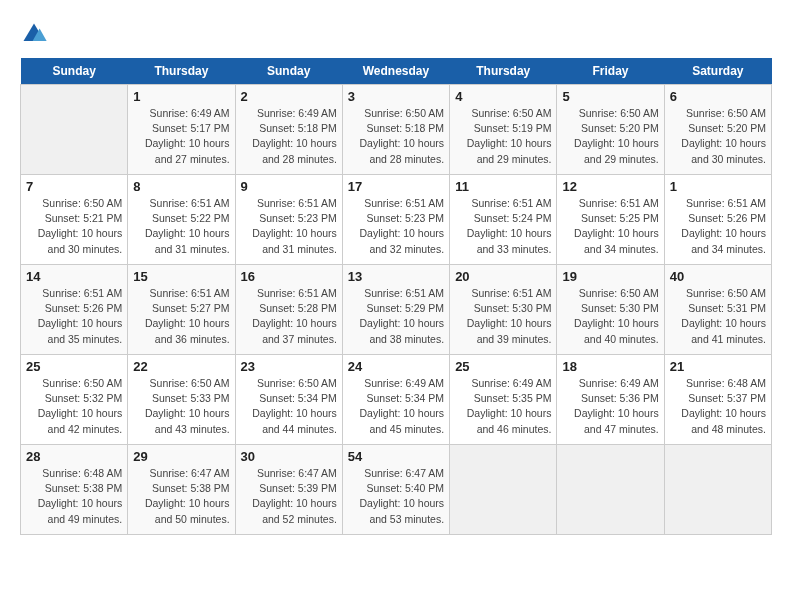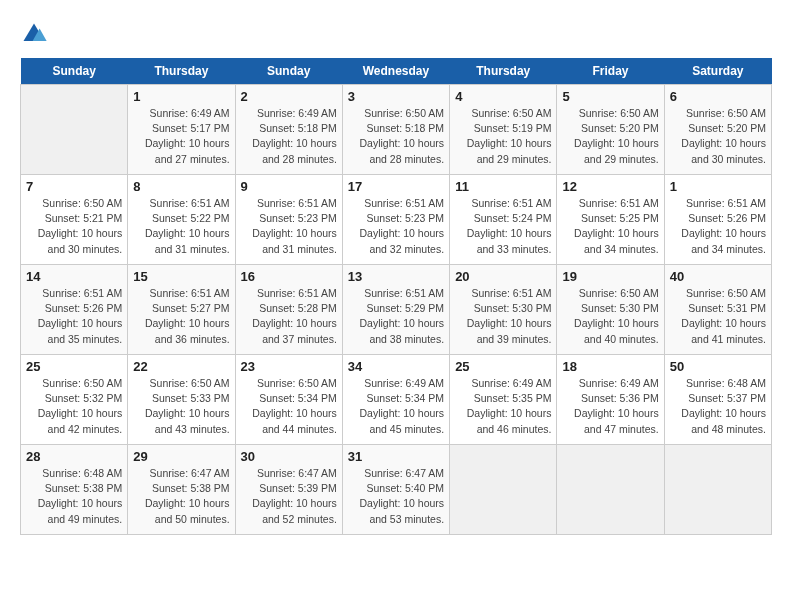"34" span.day-num { text: 34 -> 24 }
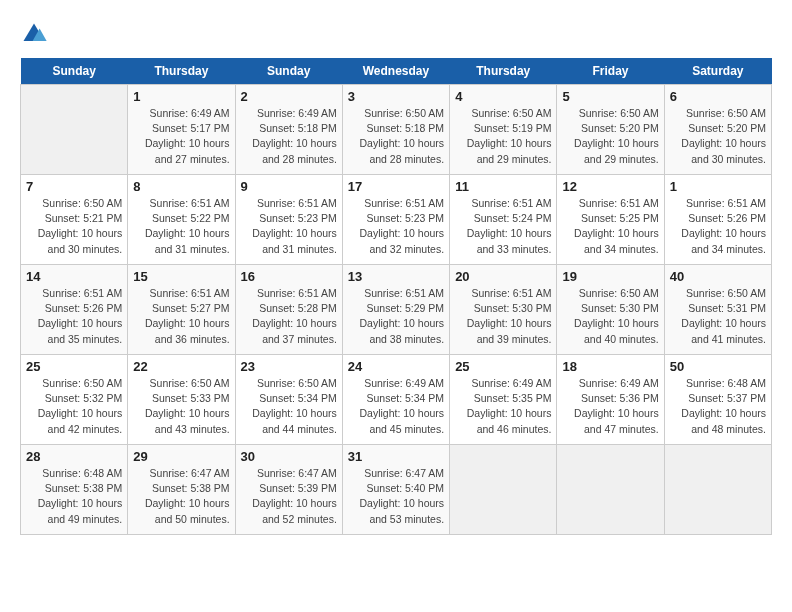"50" span.day-num { text: 50 -> 21 }
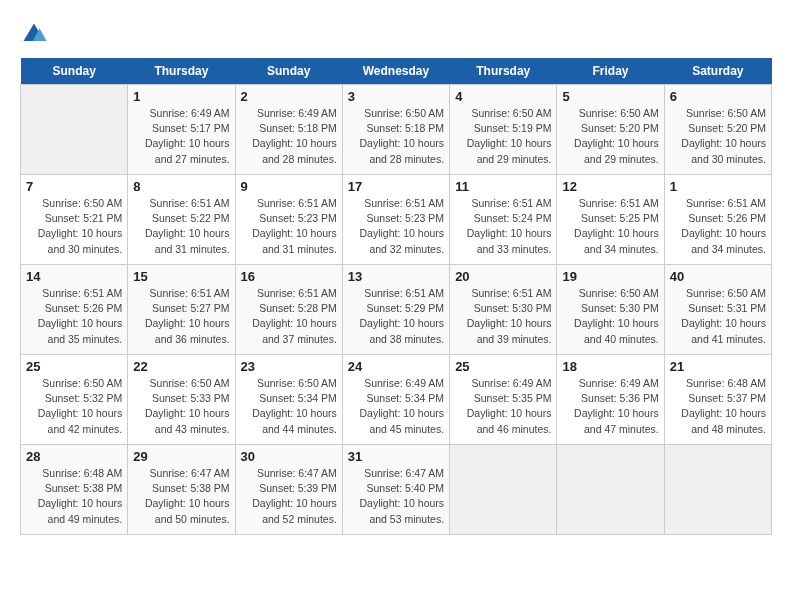"31" span.day-num { text: 31 -> 54 }
